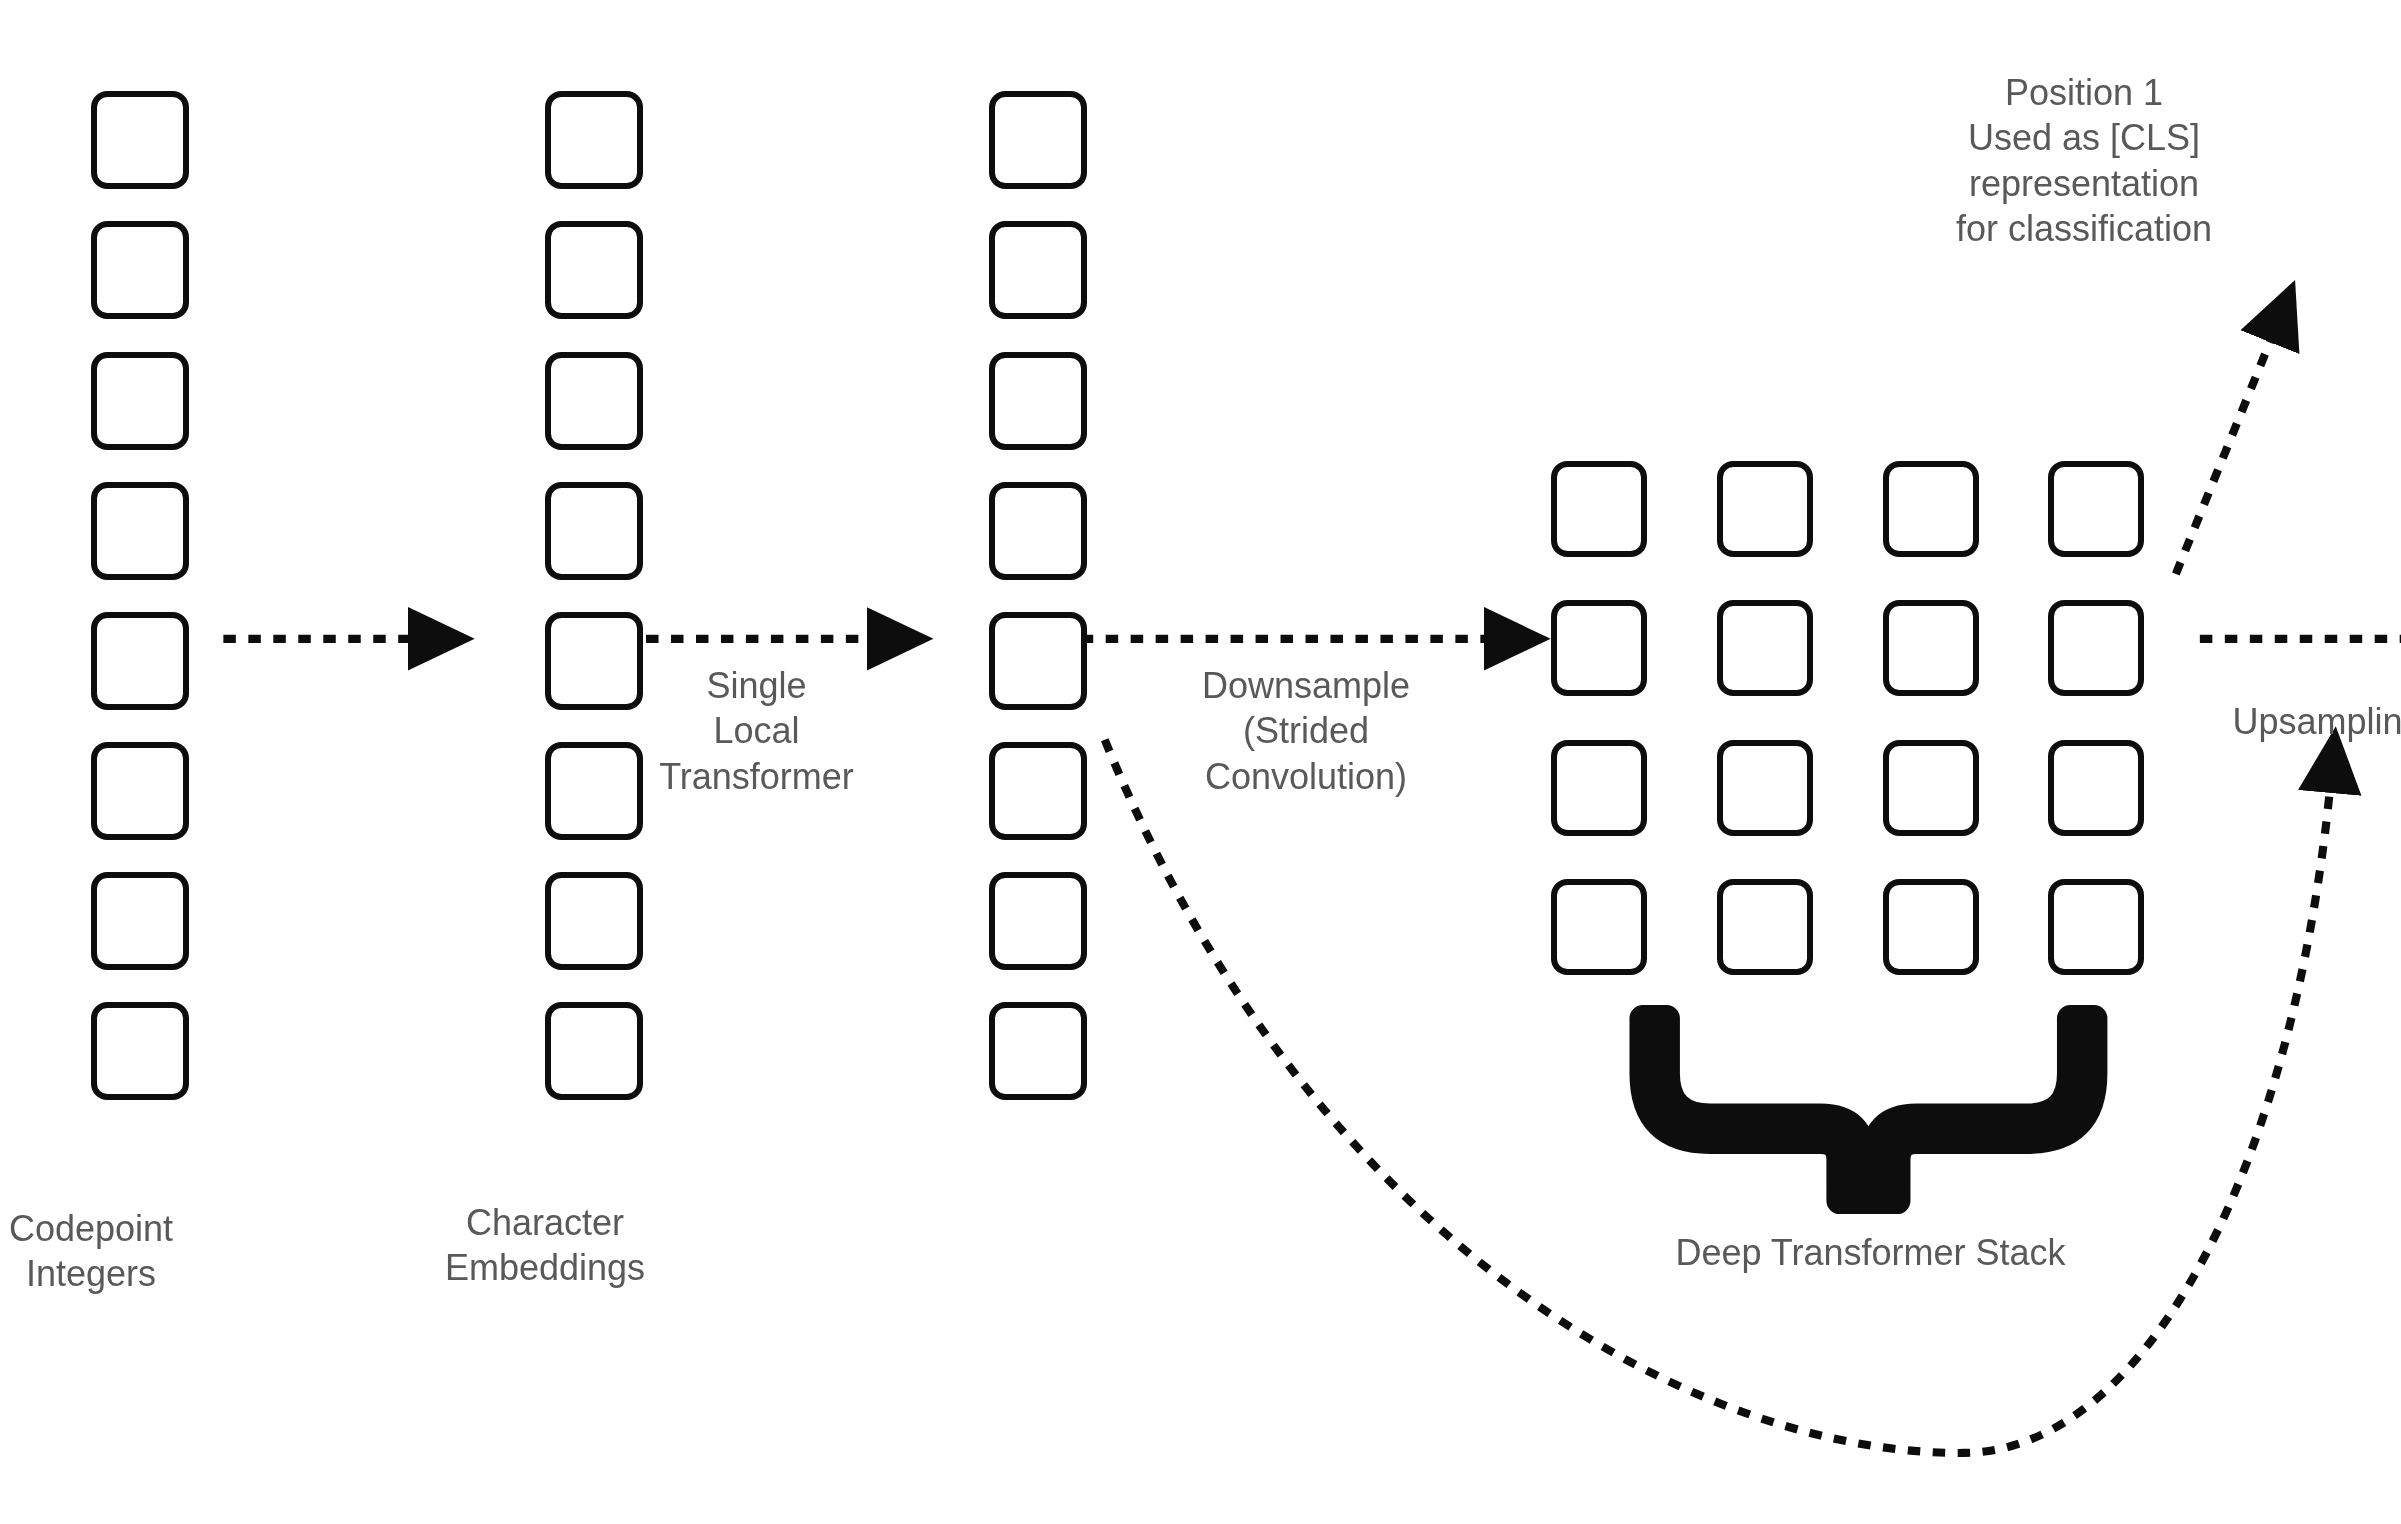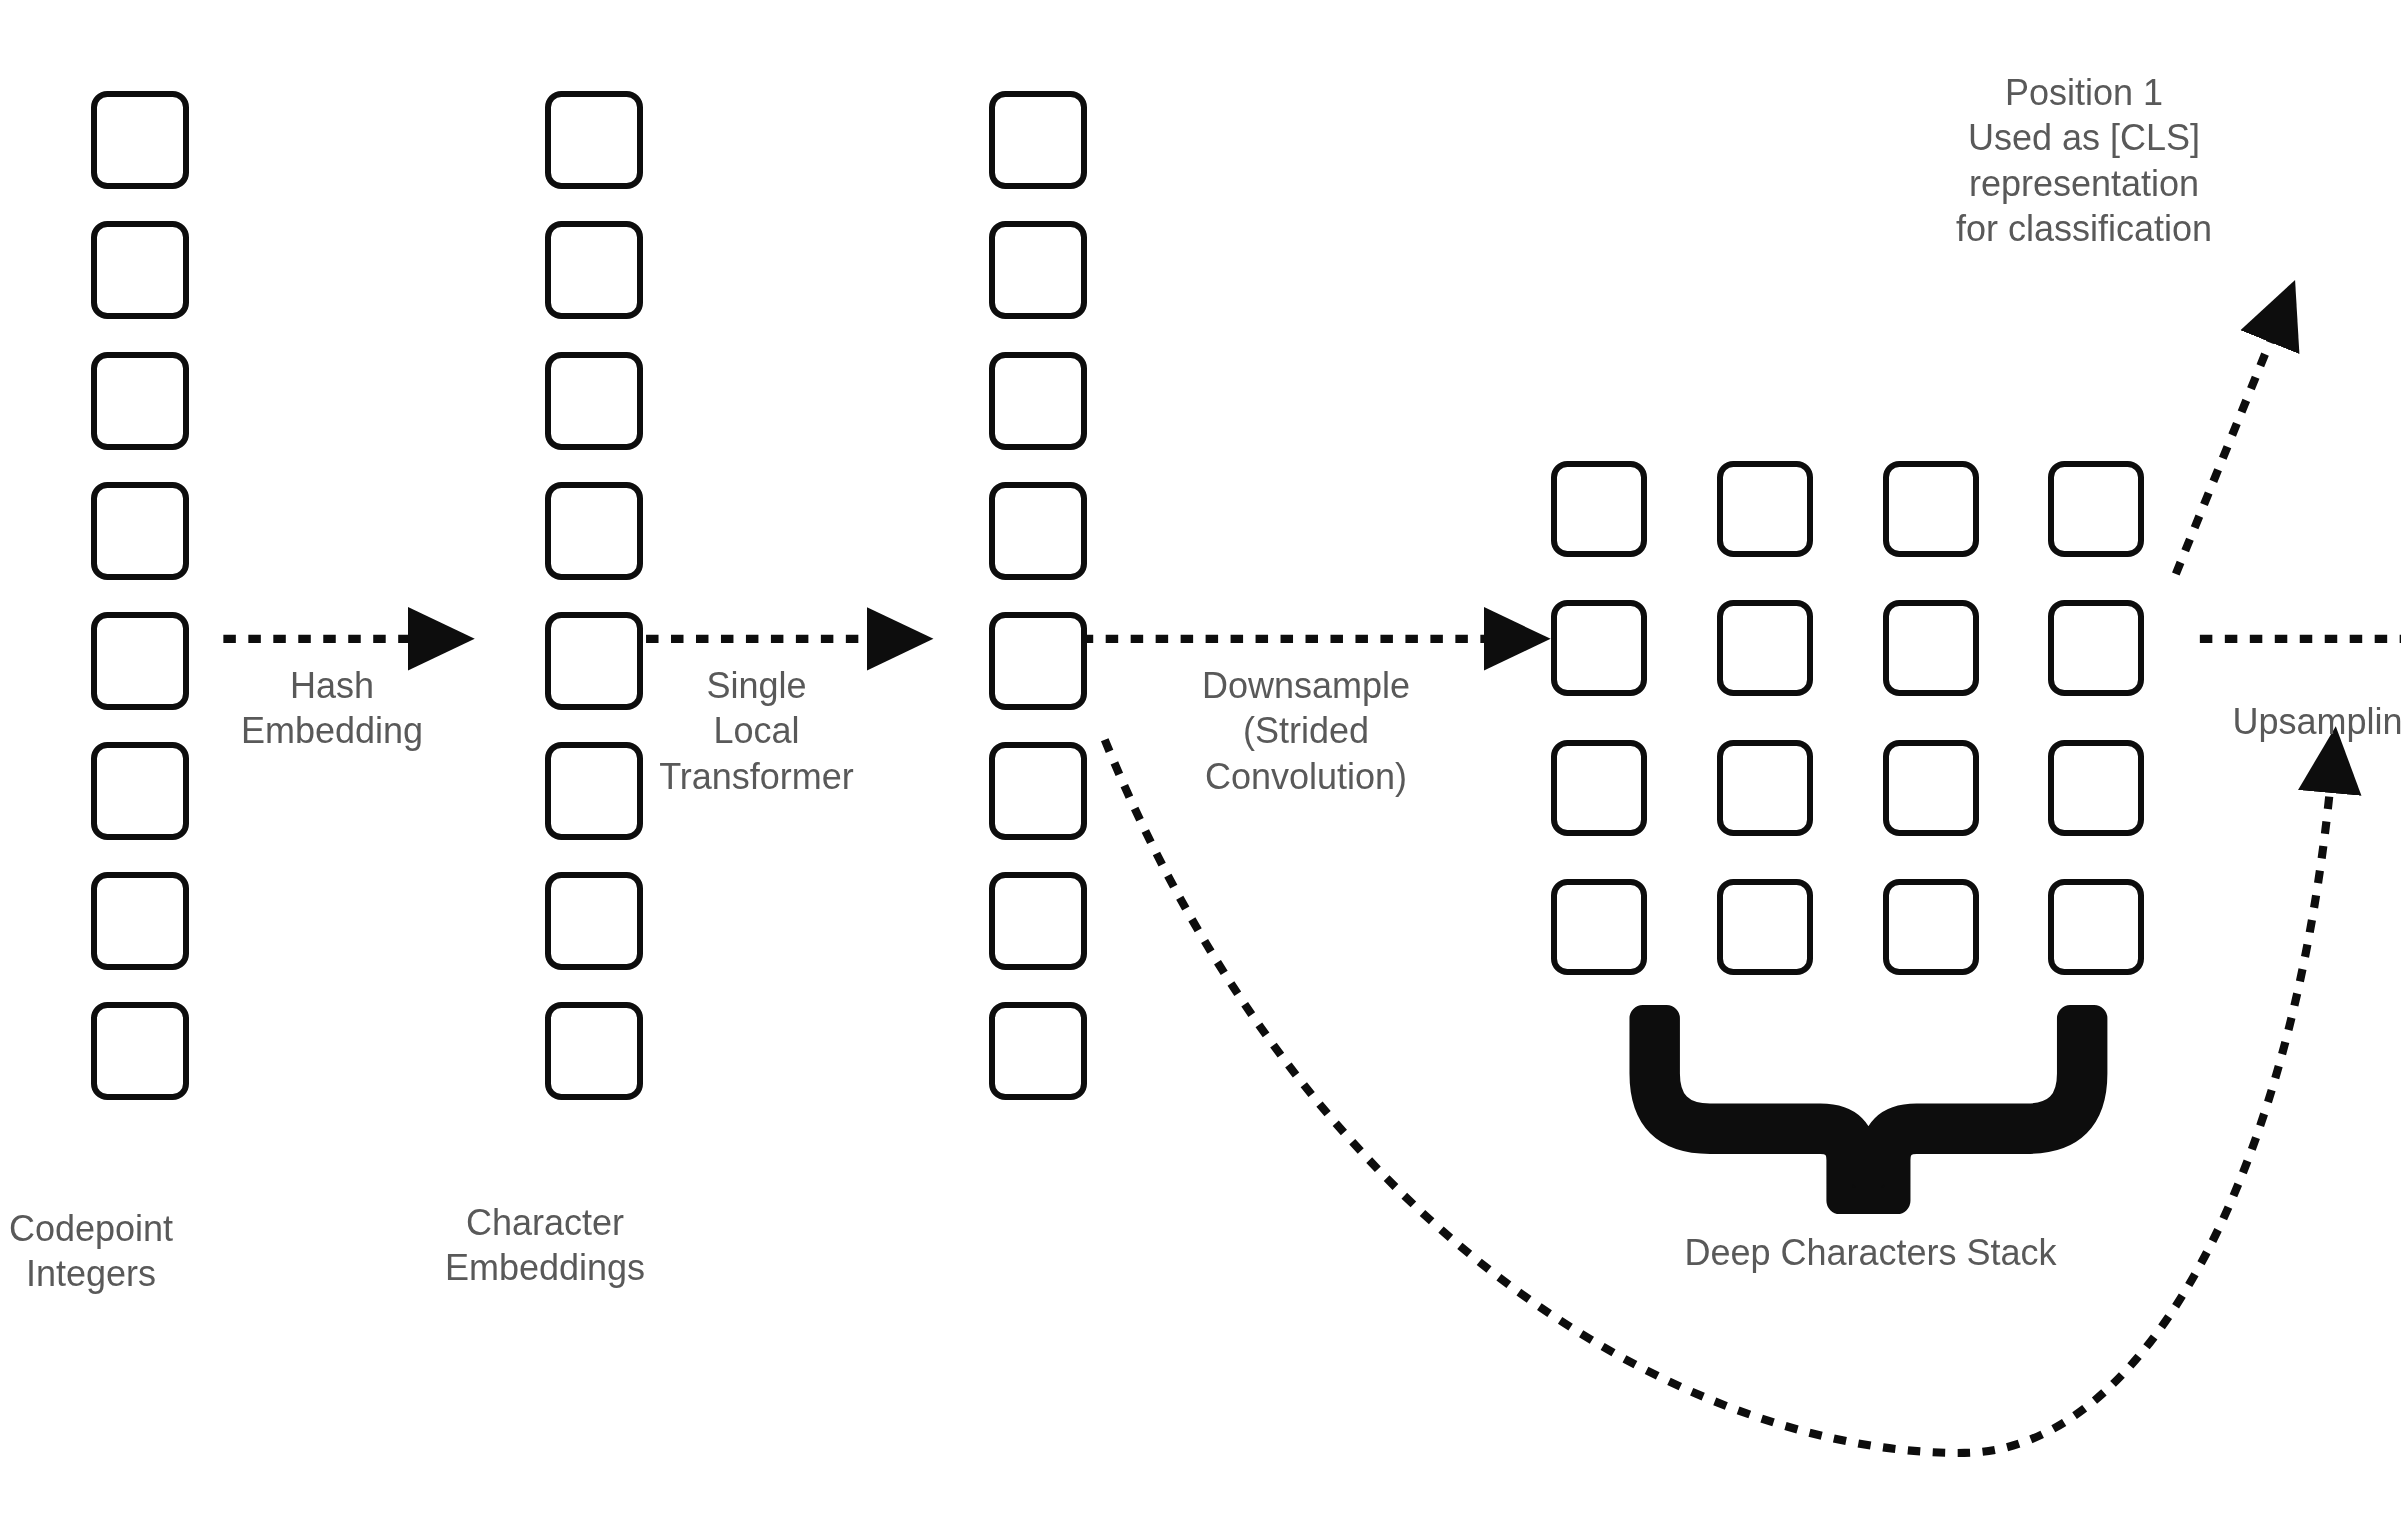"Hash" div.arrowlbl { html: <div>Hash Embedding</div> -> none }
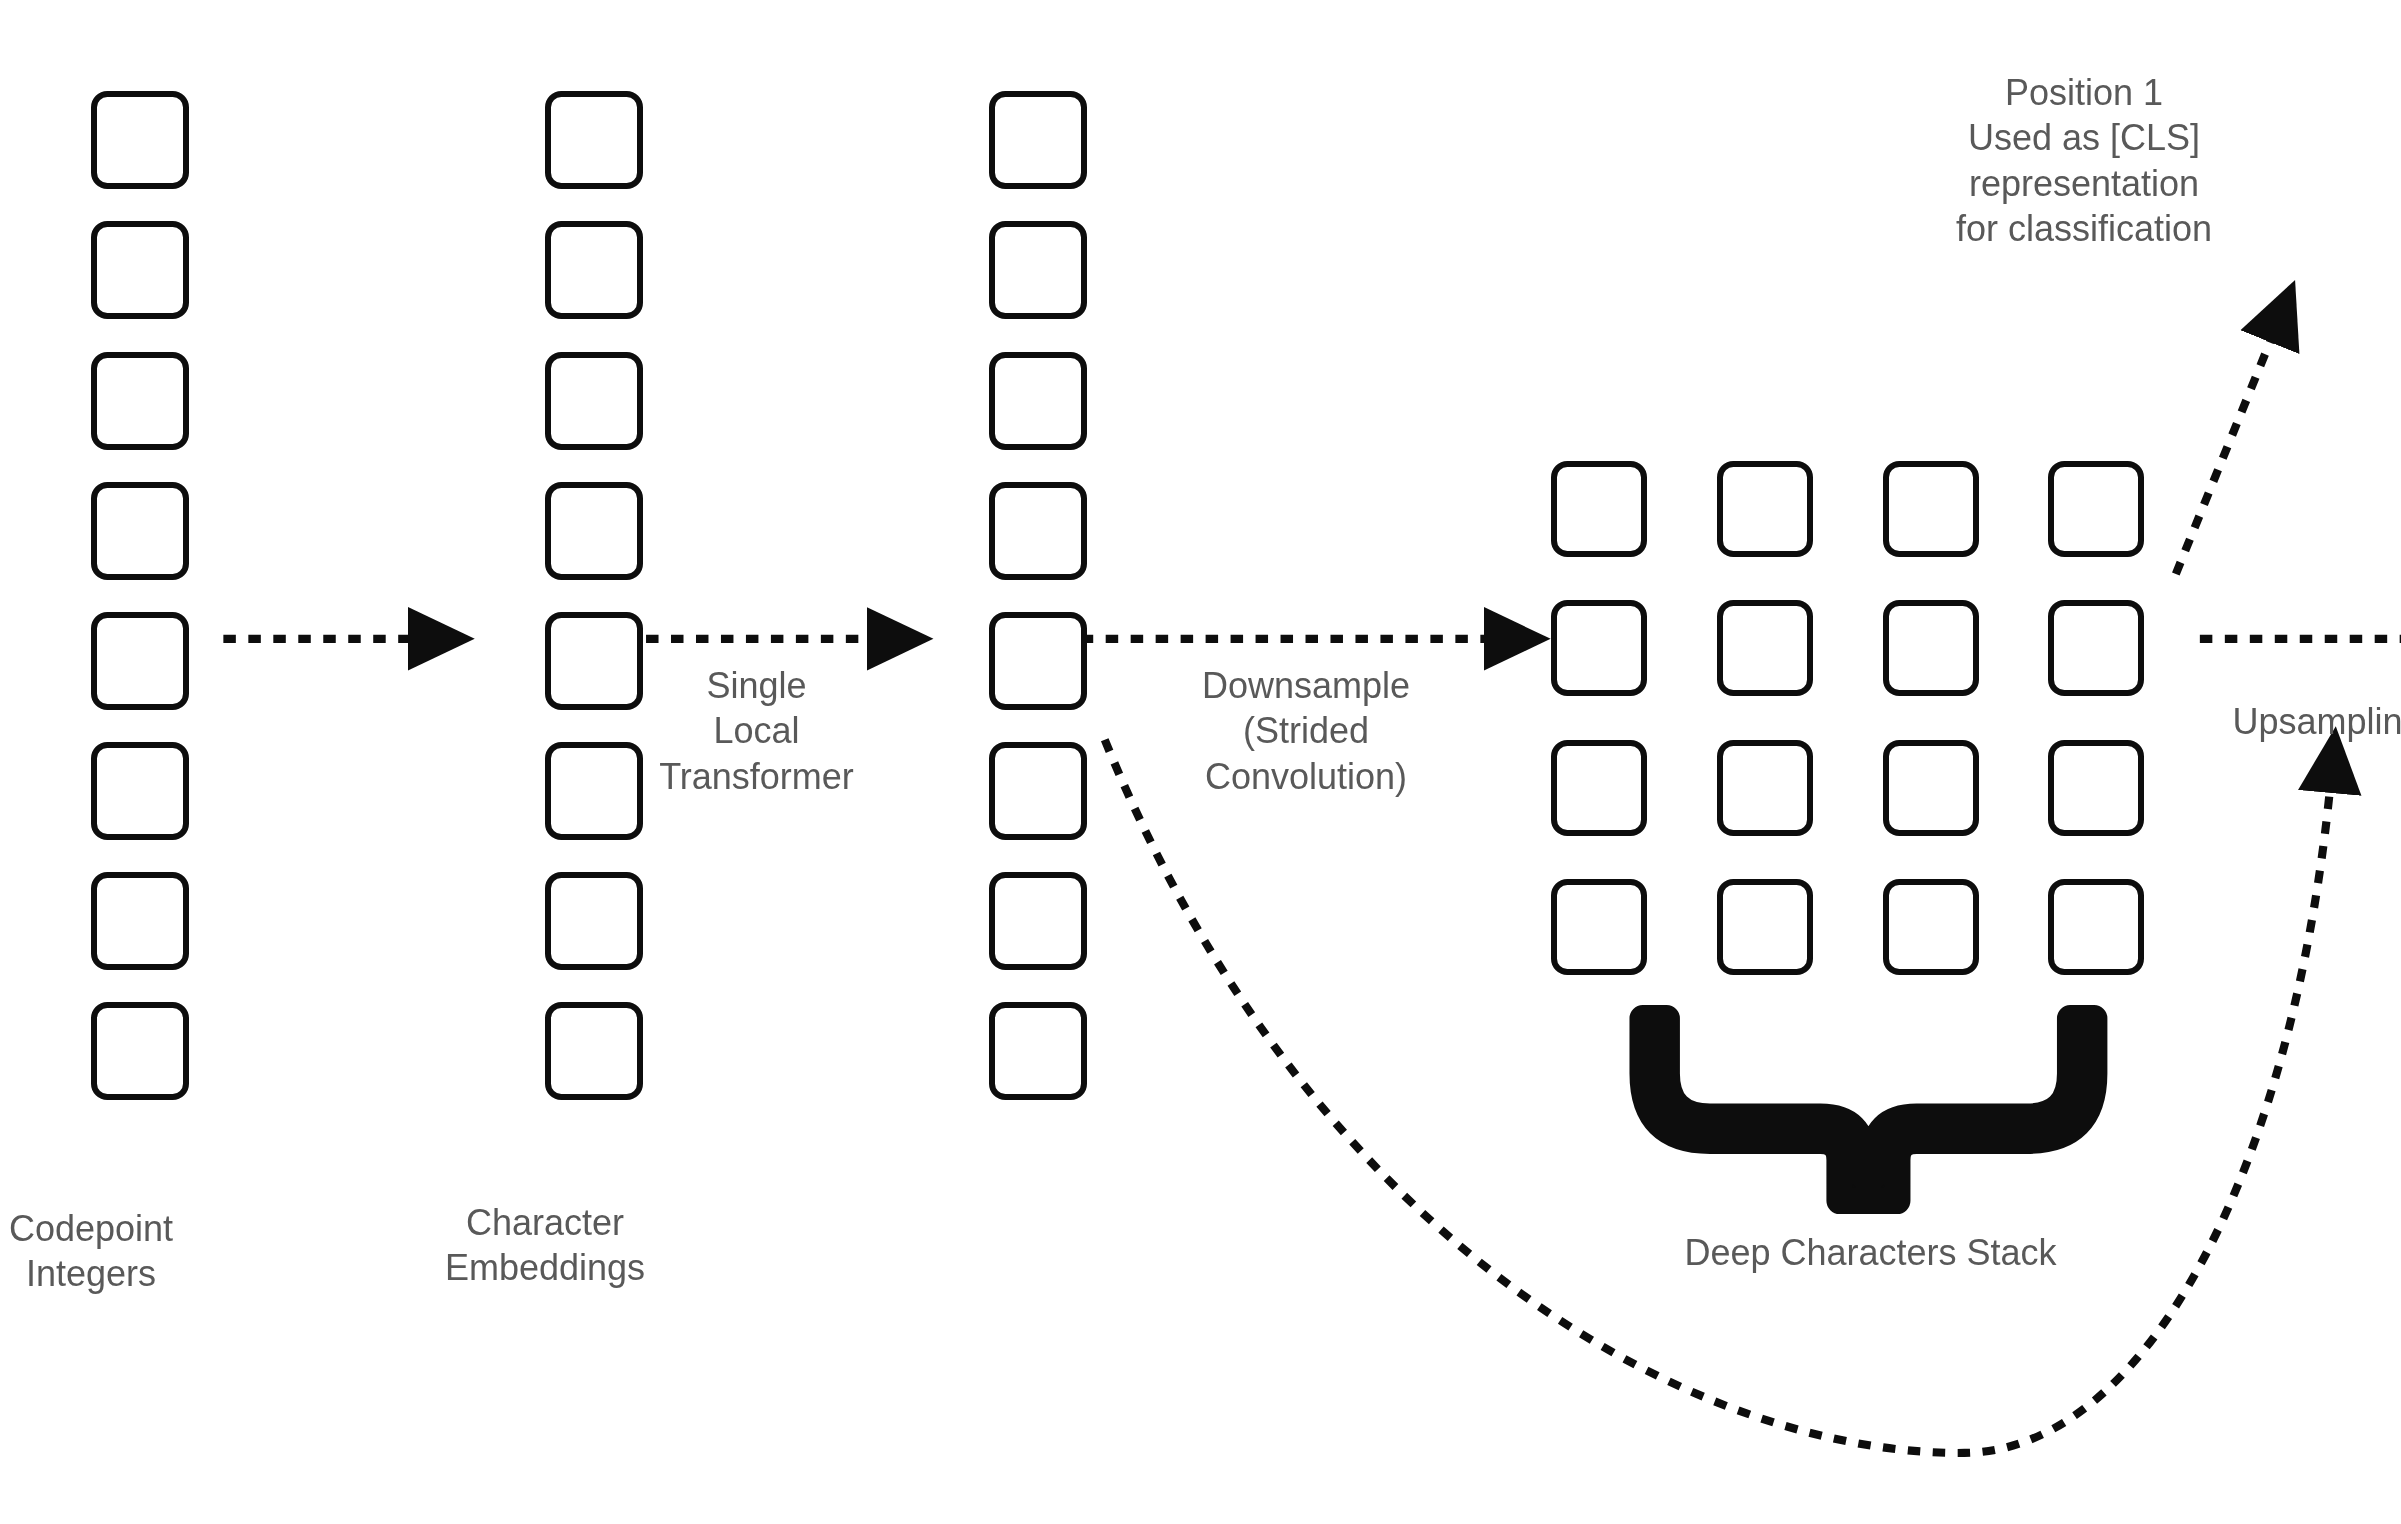"Deep Characters Stack" div.lbl { text: Characters -> Transformer }
